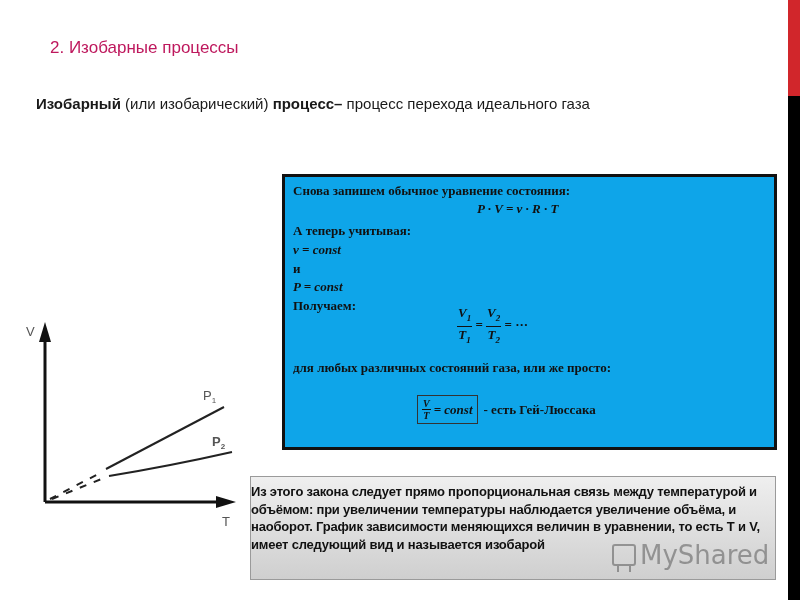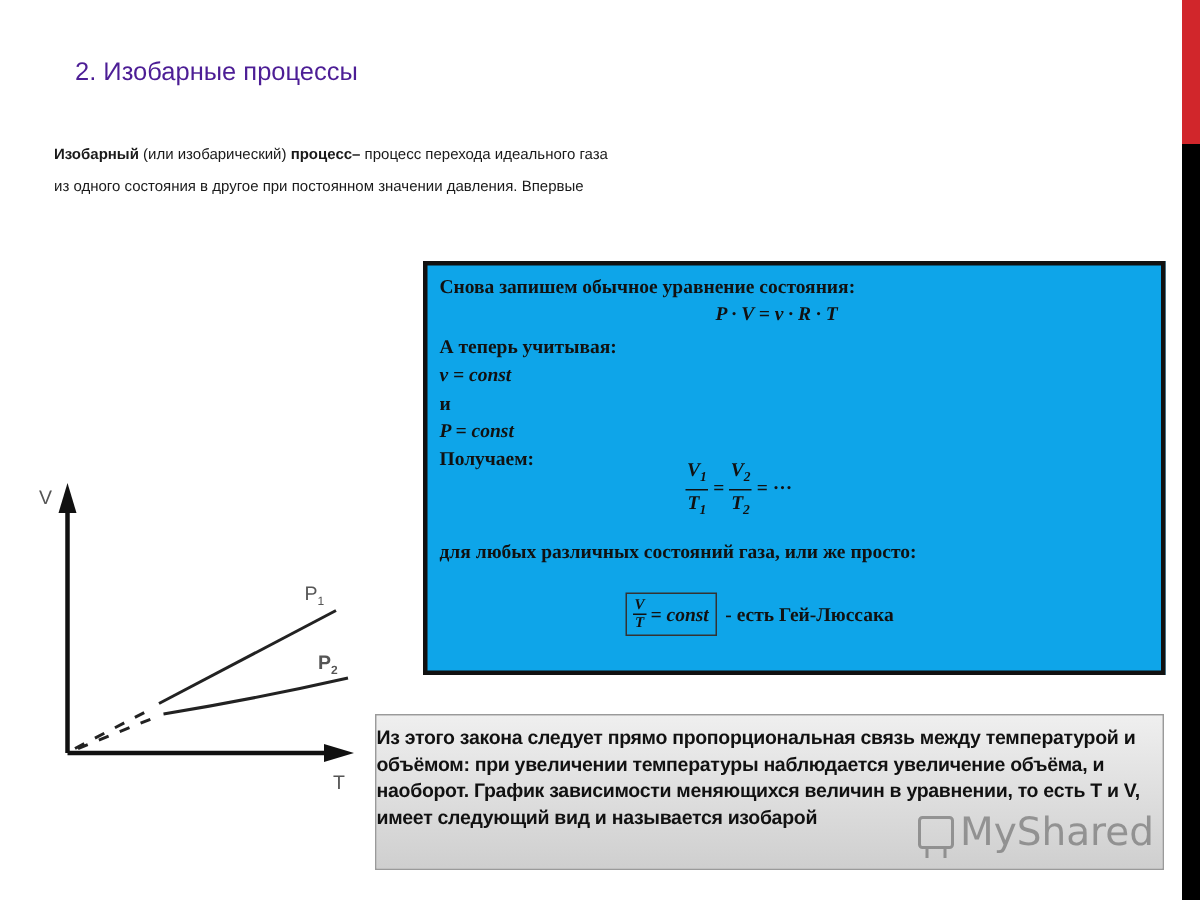"2. Изобарные процессы" .slide-title { color: #4c1d95 -> #be185d }
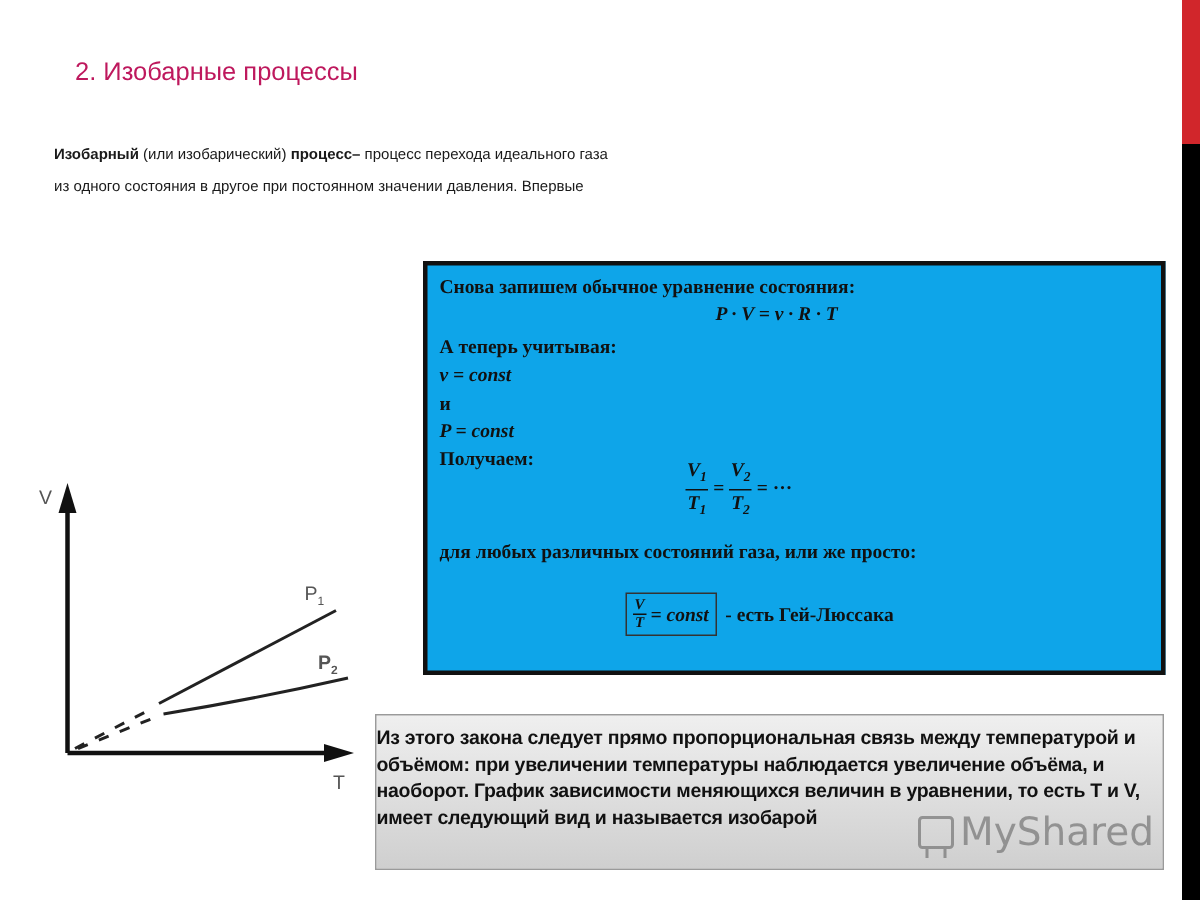"Изобарный (или изобарический) процесс–" .intro { font-size: 10px -> 15px }
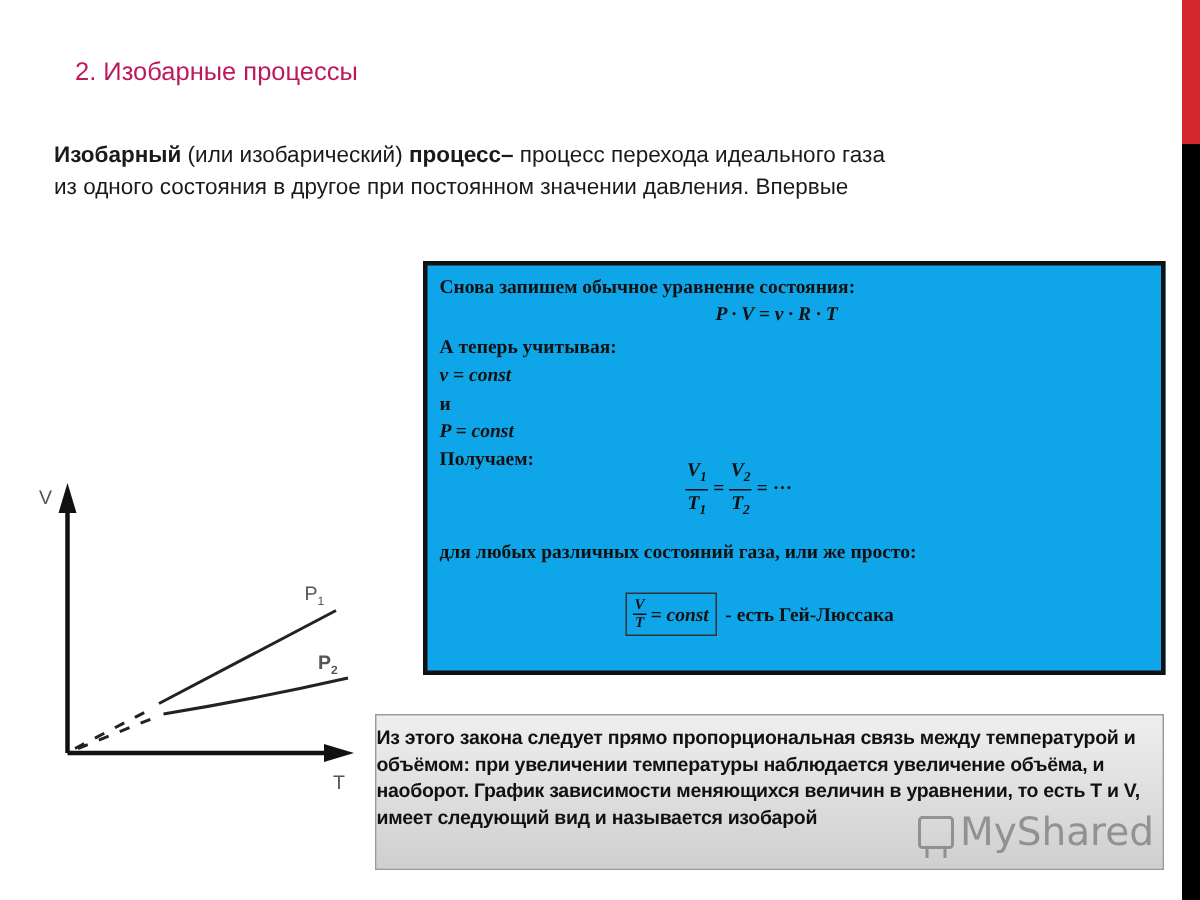"из одного состояния в другое" div { html: <div>из одного состояния в другое при постоянном значении давления. Впервые</div> -> none }
